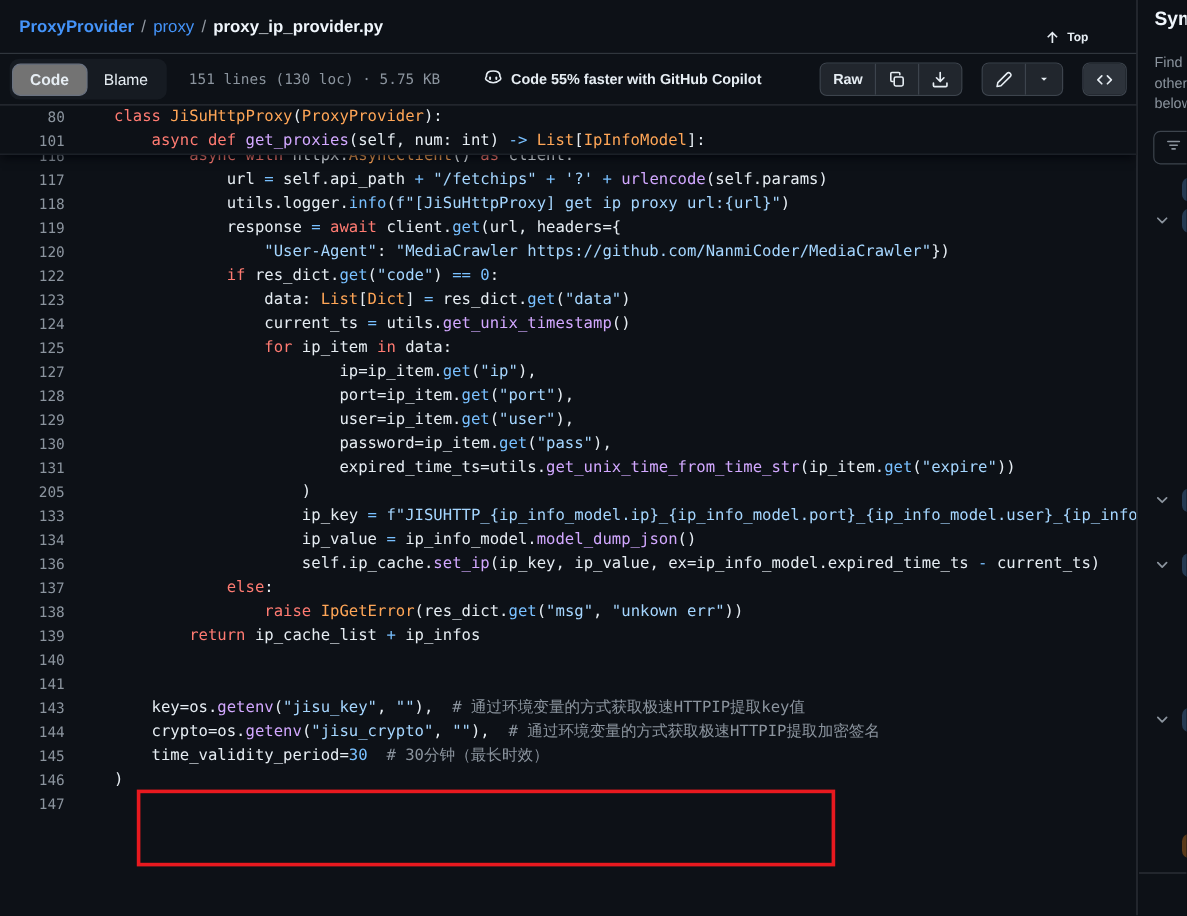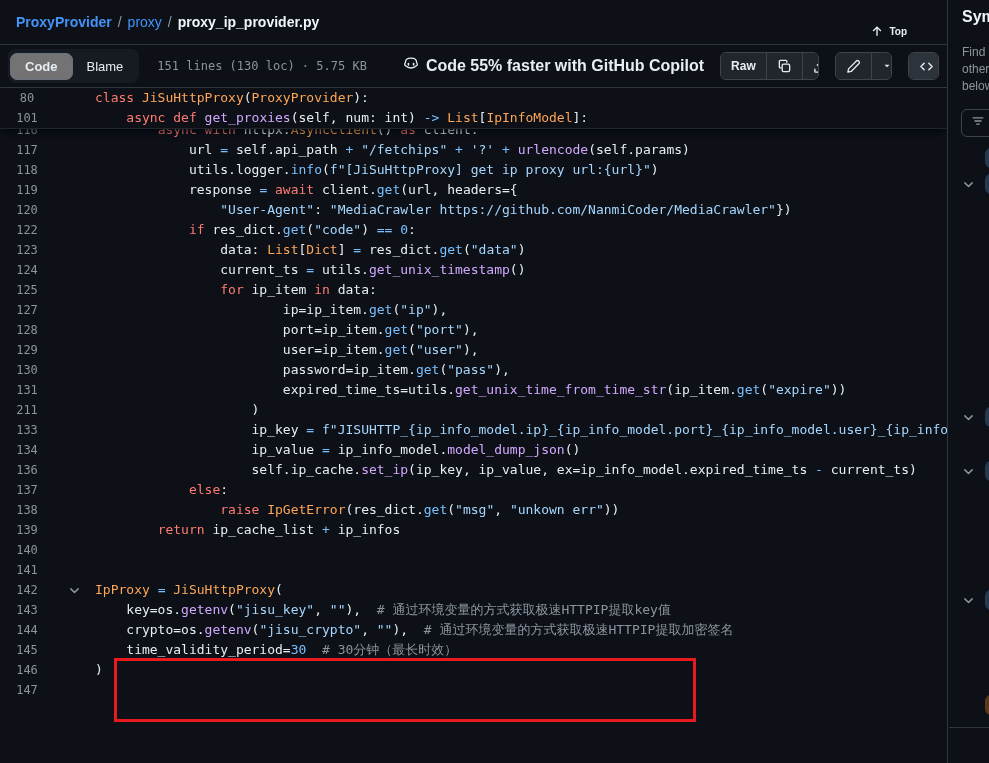"Code 55% faster with GitHub" .copilot { font-size: 16px -> 12px }
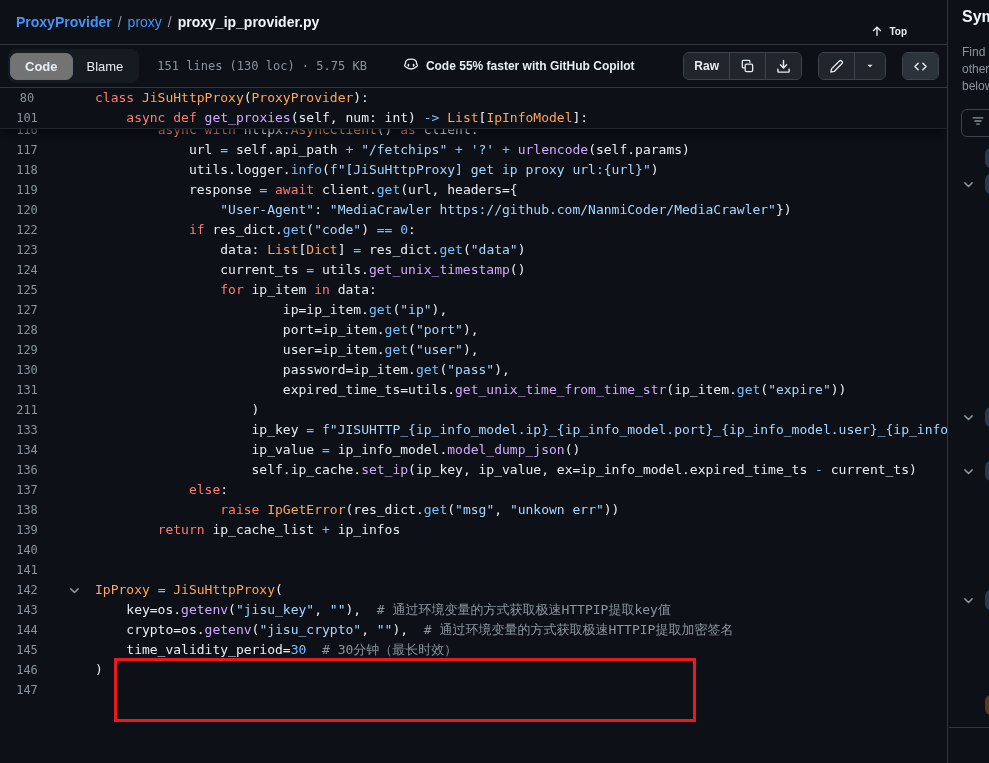"80" .ln { text-align: center -> right }
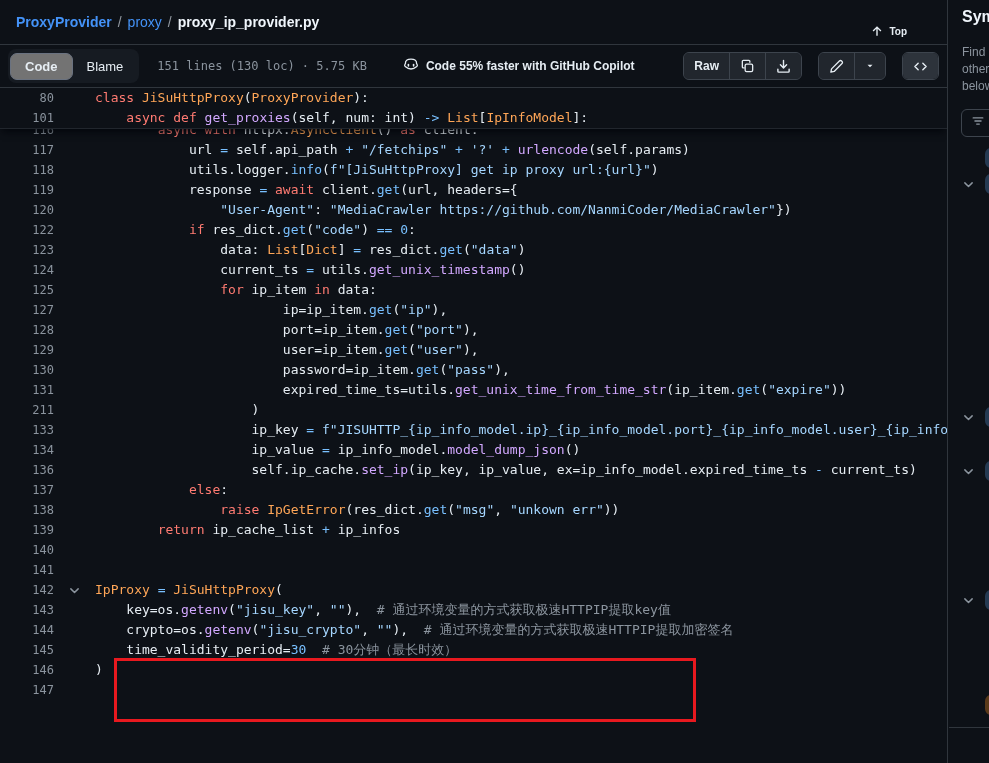"211" span.ln { text: 211 -> 205 }
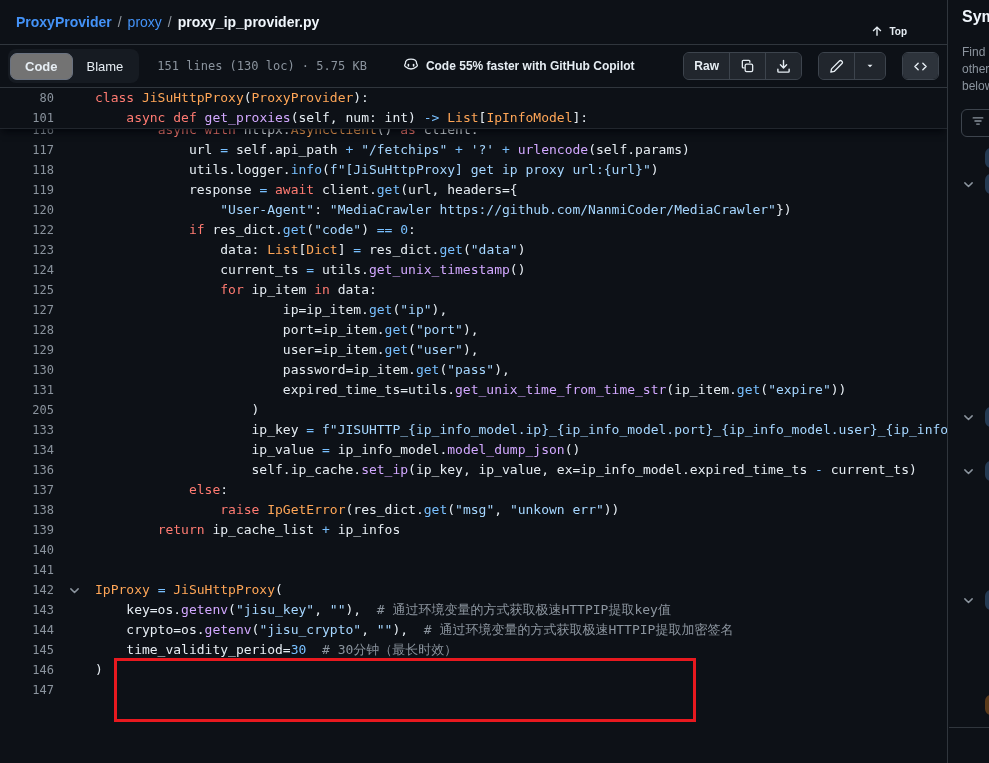"142" div.crow { html: <div><span>142</span><span><svg> <path></path> </svg></span><span><span>IpProxy</span><span> </span><span>=</span><span> </span><span>JiSuHttpProxy</span><span>(</span></span></div> -> none }
